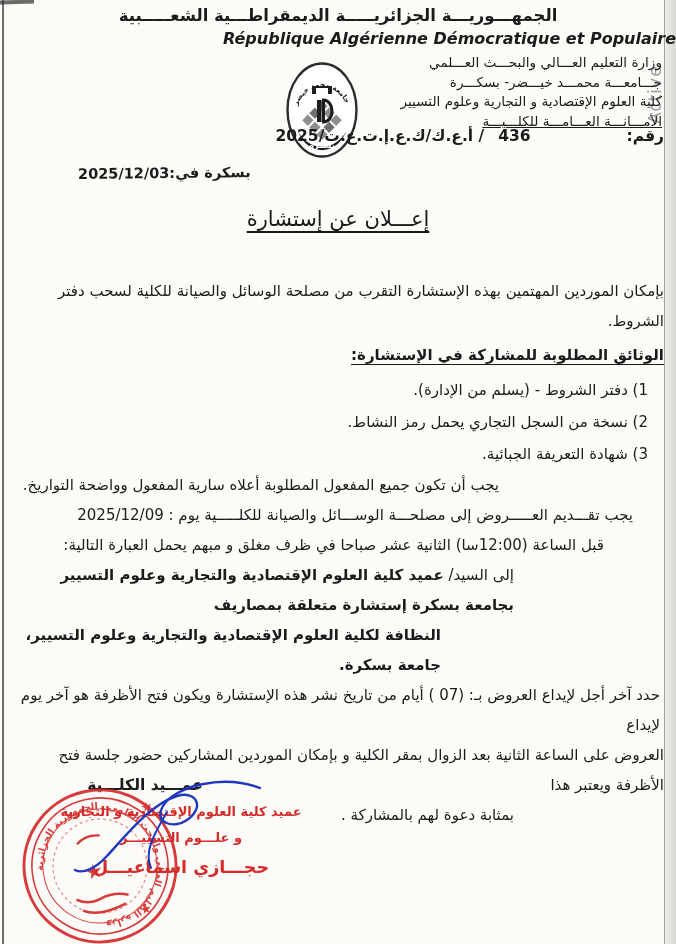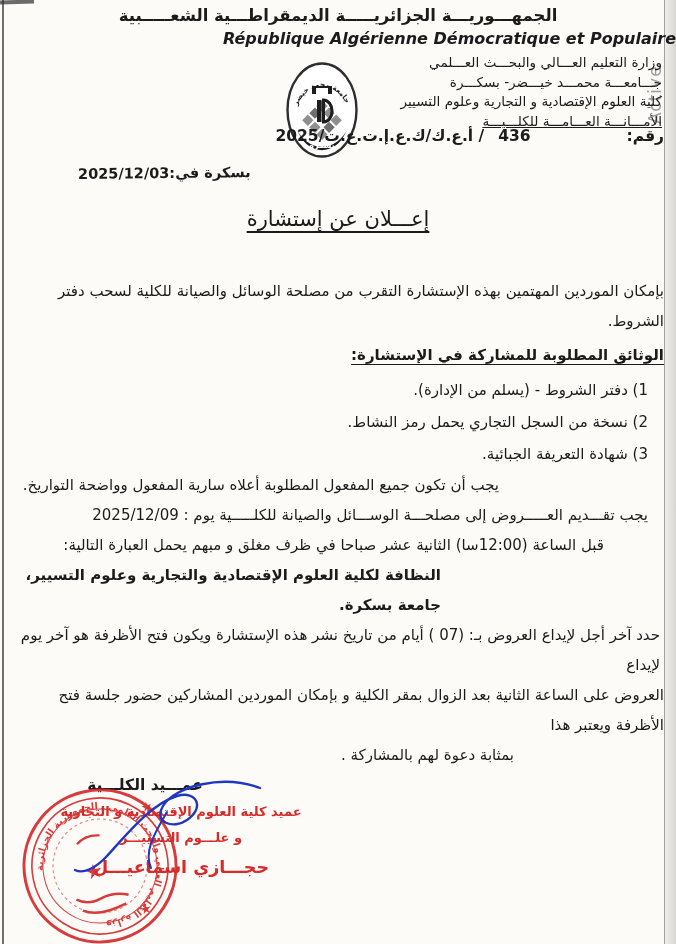"يجب تقـــديم العـــــروض إلى مصلحـــة" .pr29 { padding-right: 16px -> 31px }
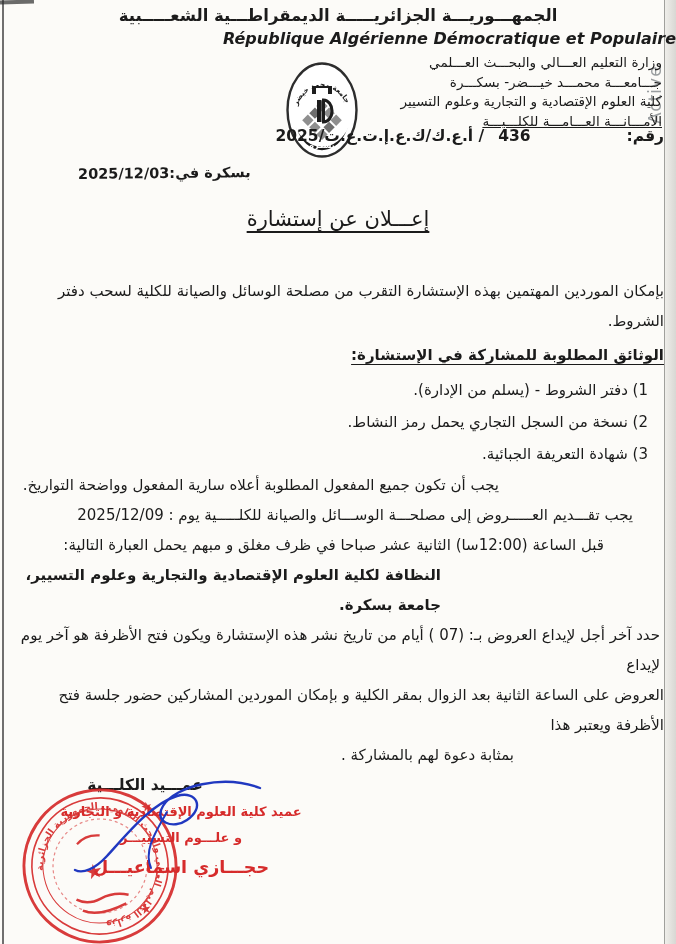"إلى السيد/ عميد كلية العلوم" div.bline { html: none -> <div><span>إلى السيد/ </span><b>عميد كلية العلوم الإقتصادية والتجارية وعلوم التسيير بجامعة بسكرة إستشارة متعلقة بمصاريف</b></div> }
